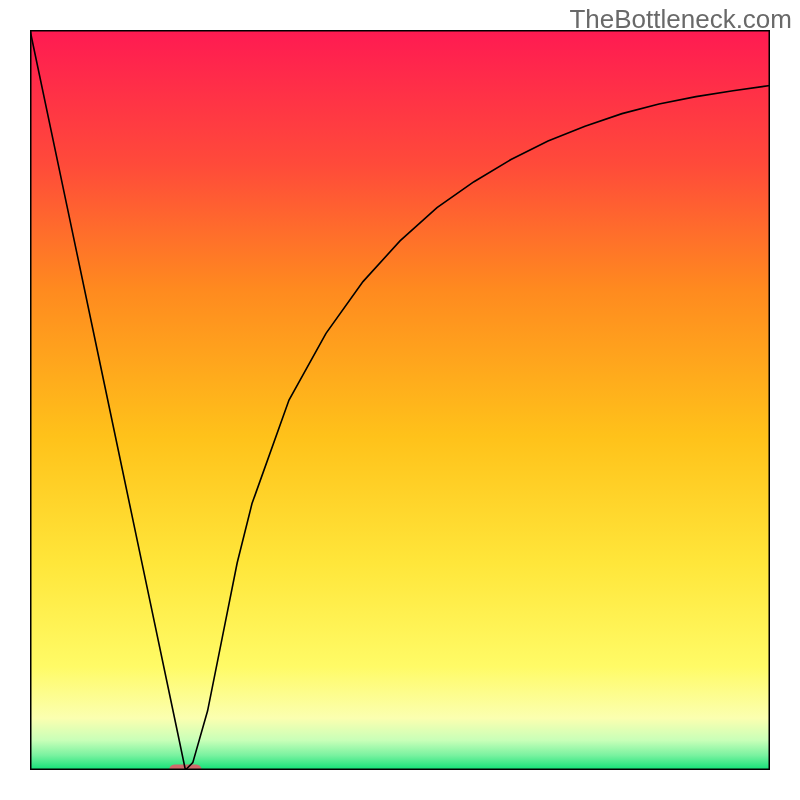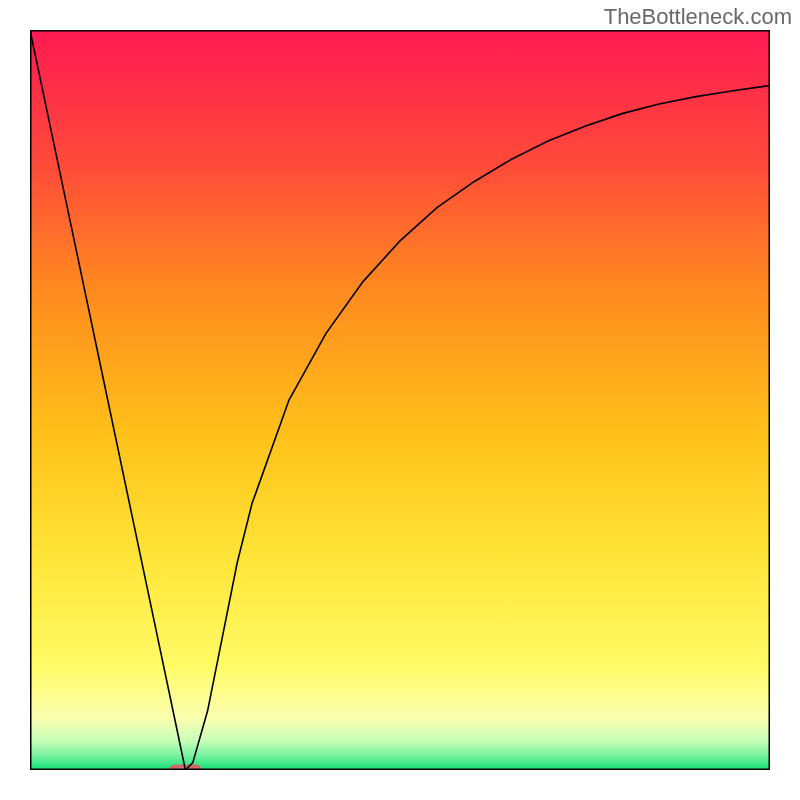"TheBottleneck.com" .watermark { font-size: 22px -> 26px }
